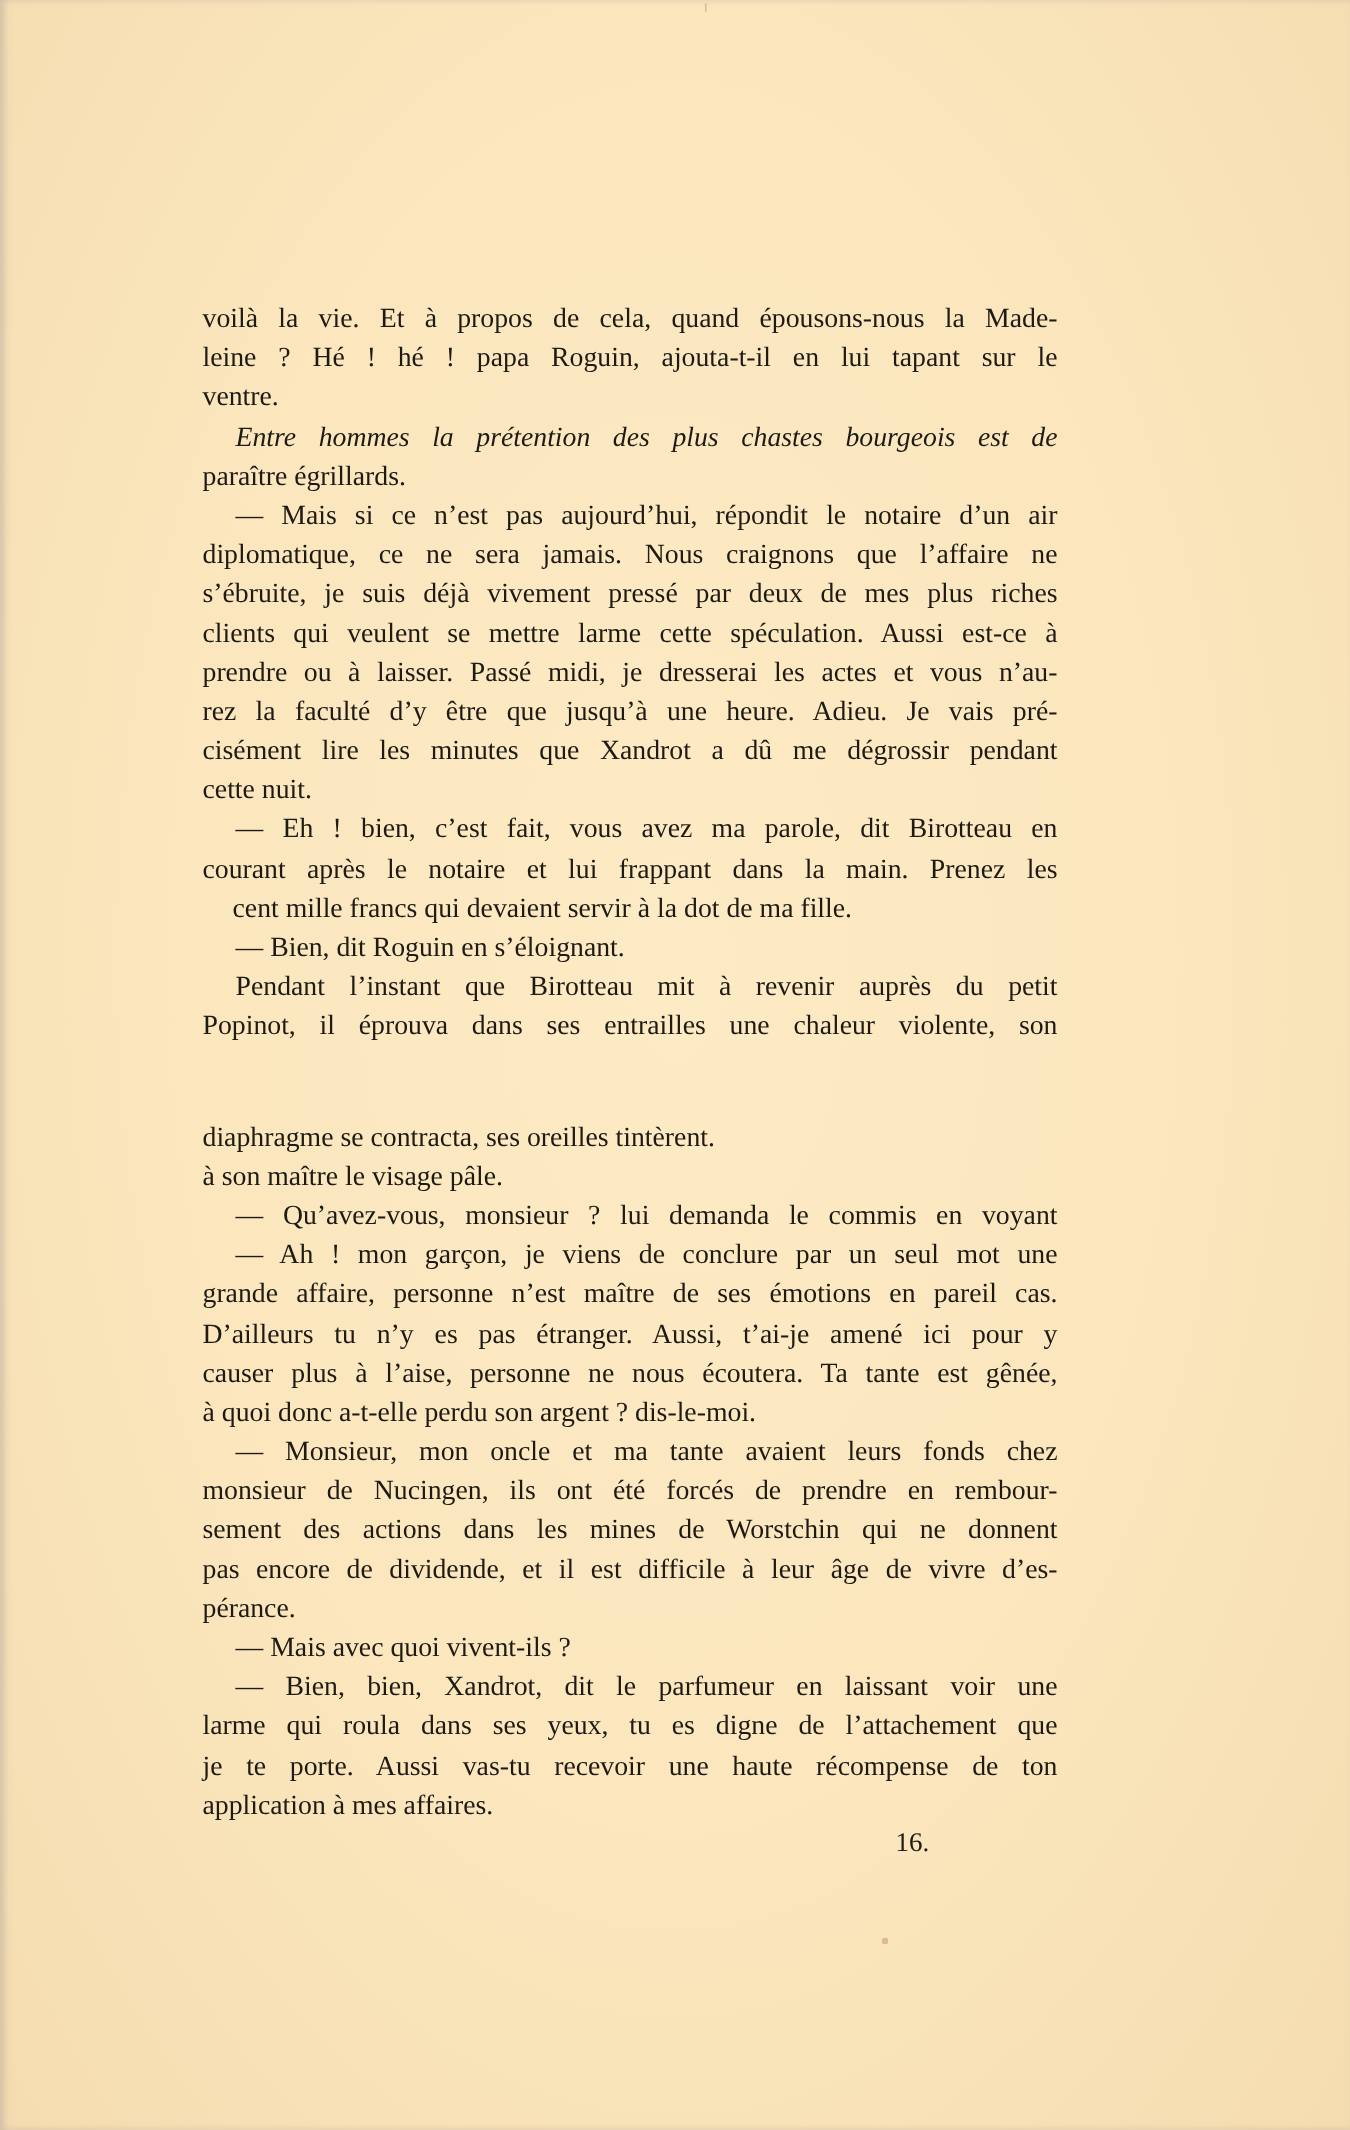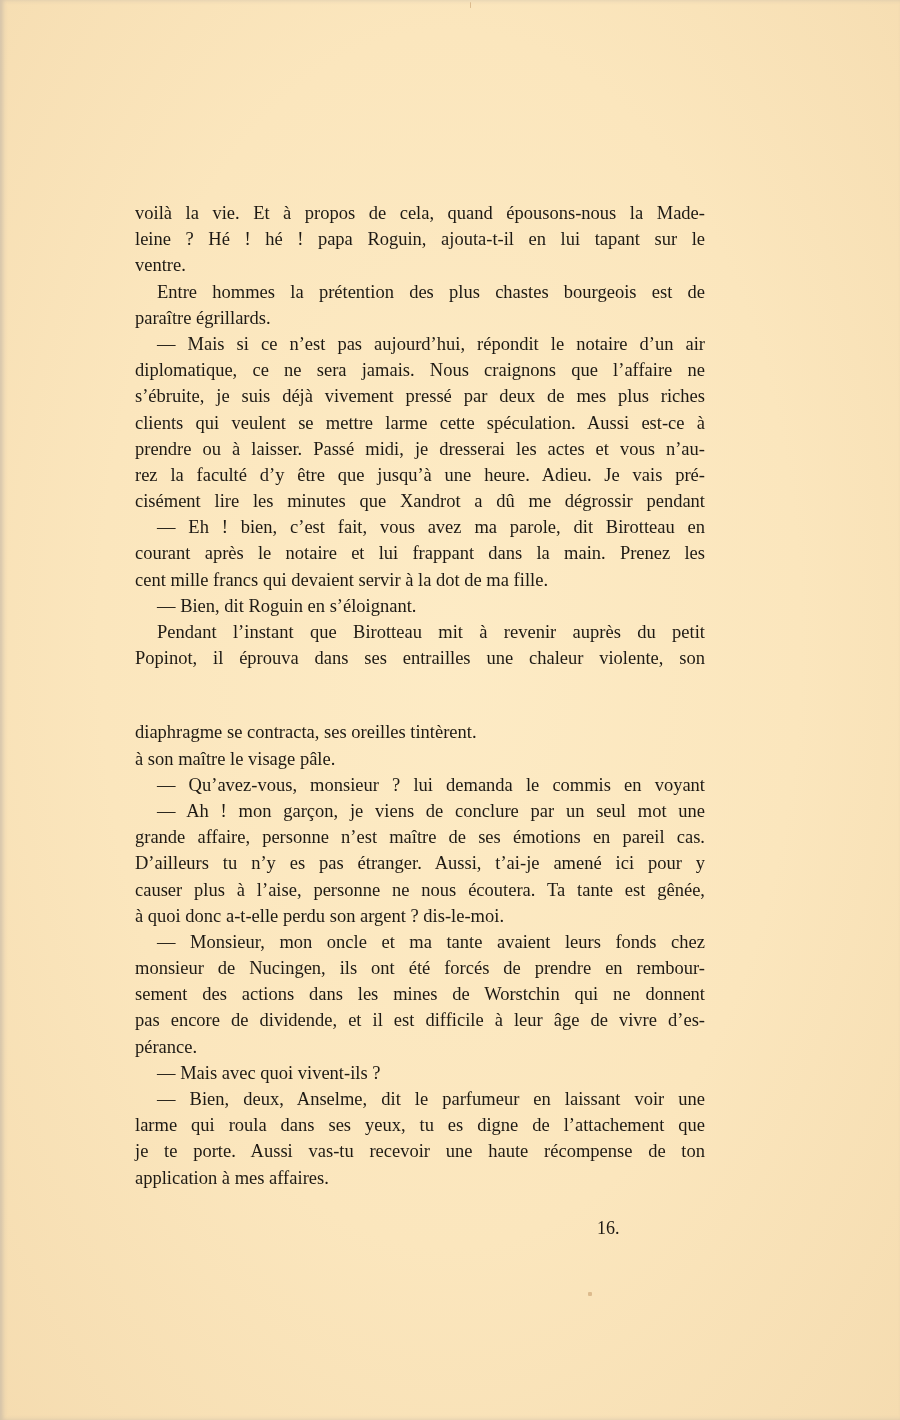"Entre hommes la prétention des" div.line { font-style: none -> italic }
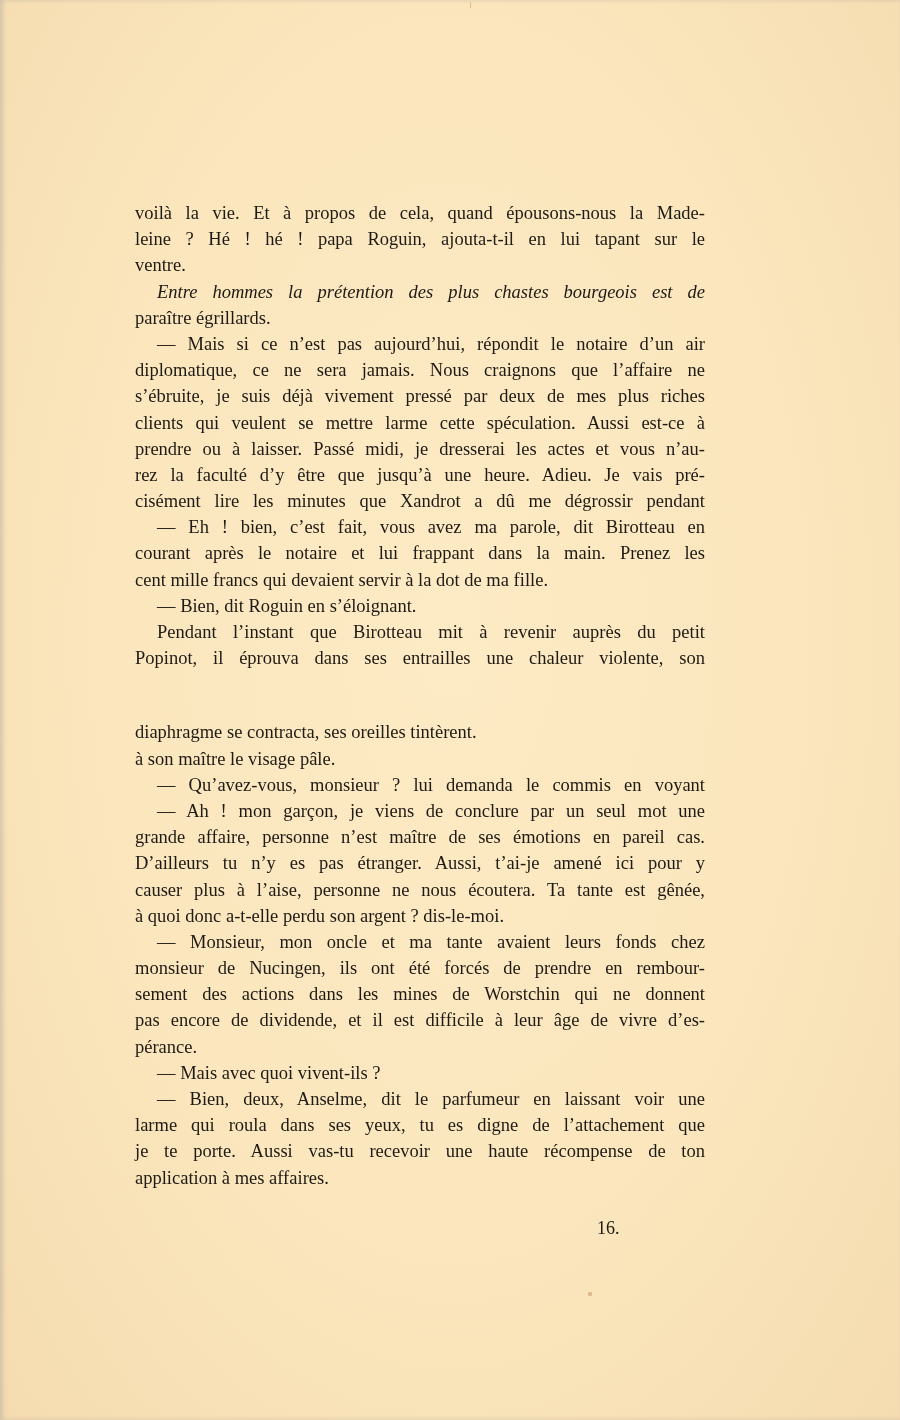"cette nuit." div.line { html: none -> <div>cette nuit.</div> }
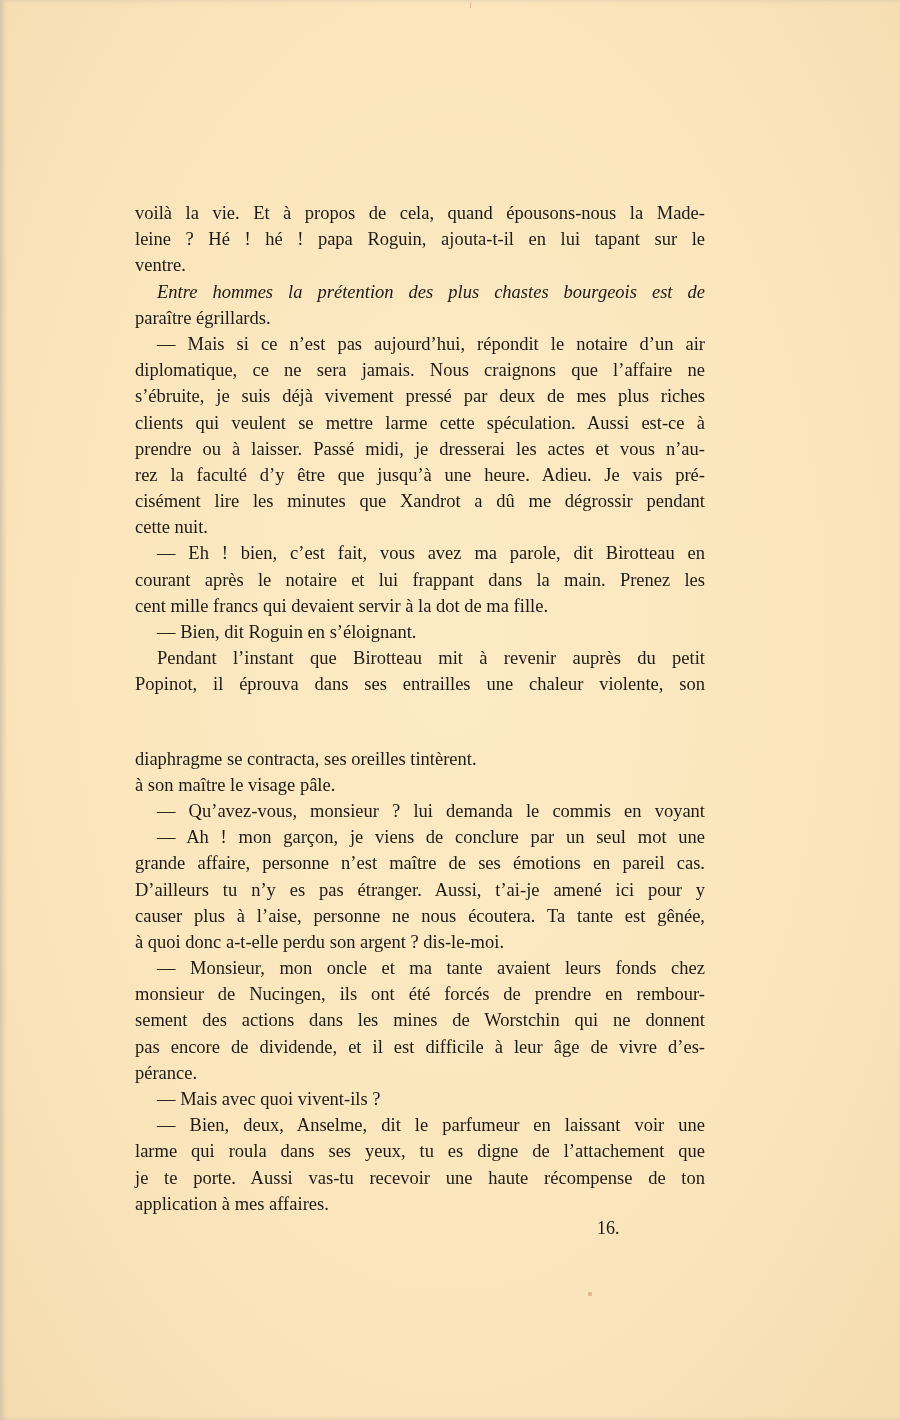"cent mille francs qui devaient" div.line { margin-left: none -> 20px }
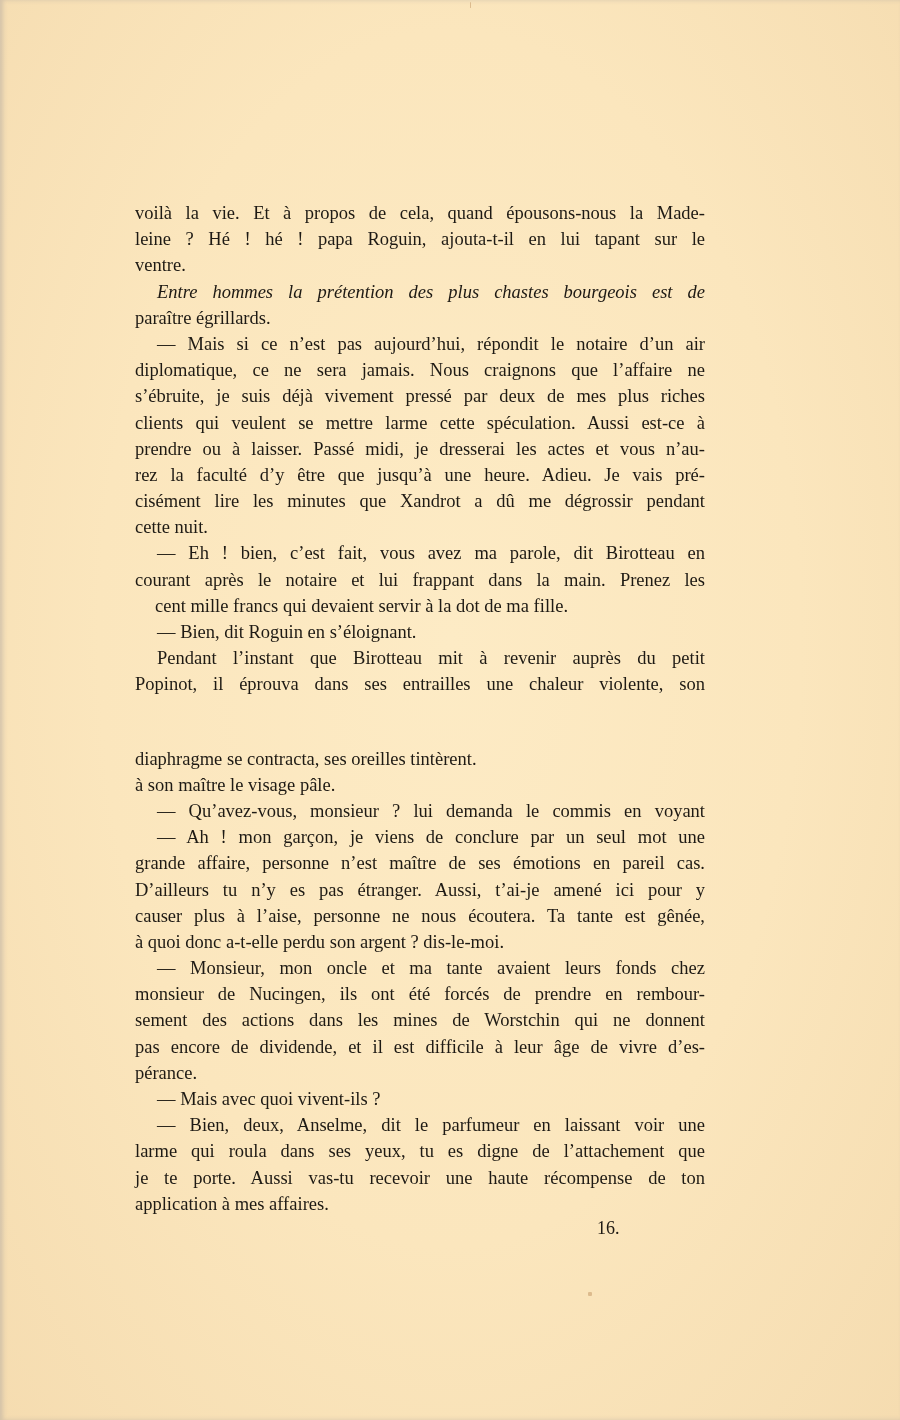"— Bien, deux, Anselme, dit" div.line { text: deux, Anselme -> bien, Xandrot }
